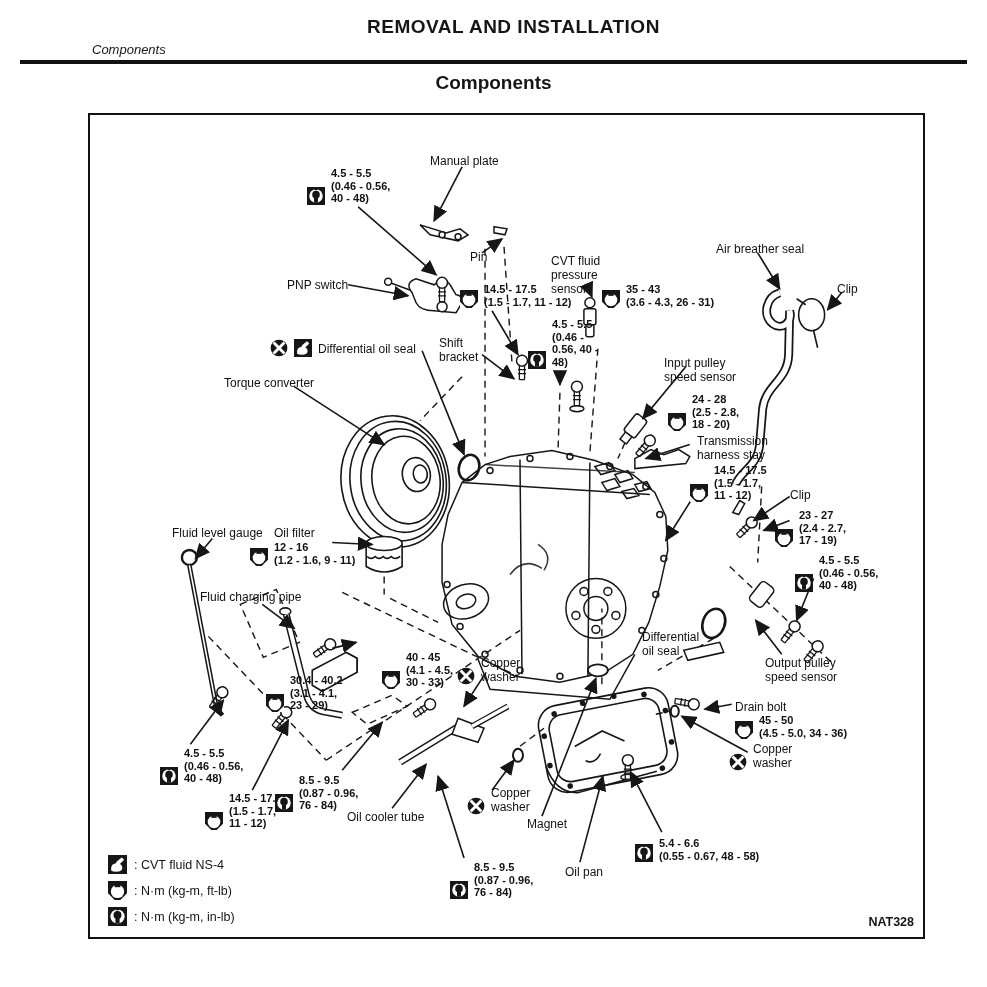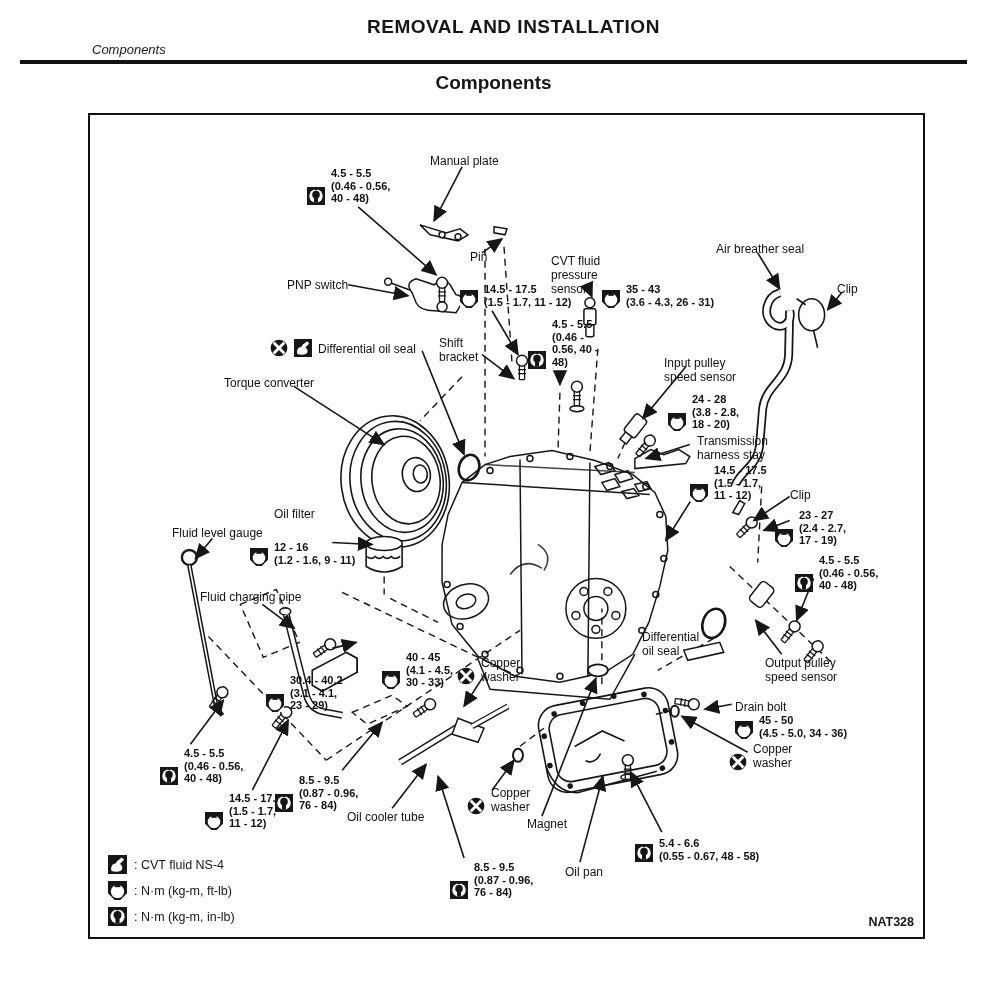"24 - 28" span { text: 3.8 -> 2.5 }
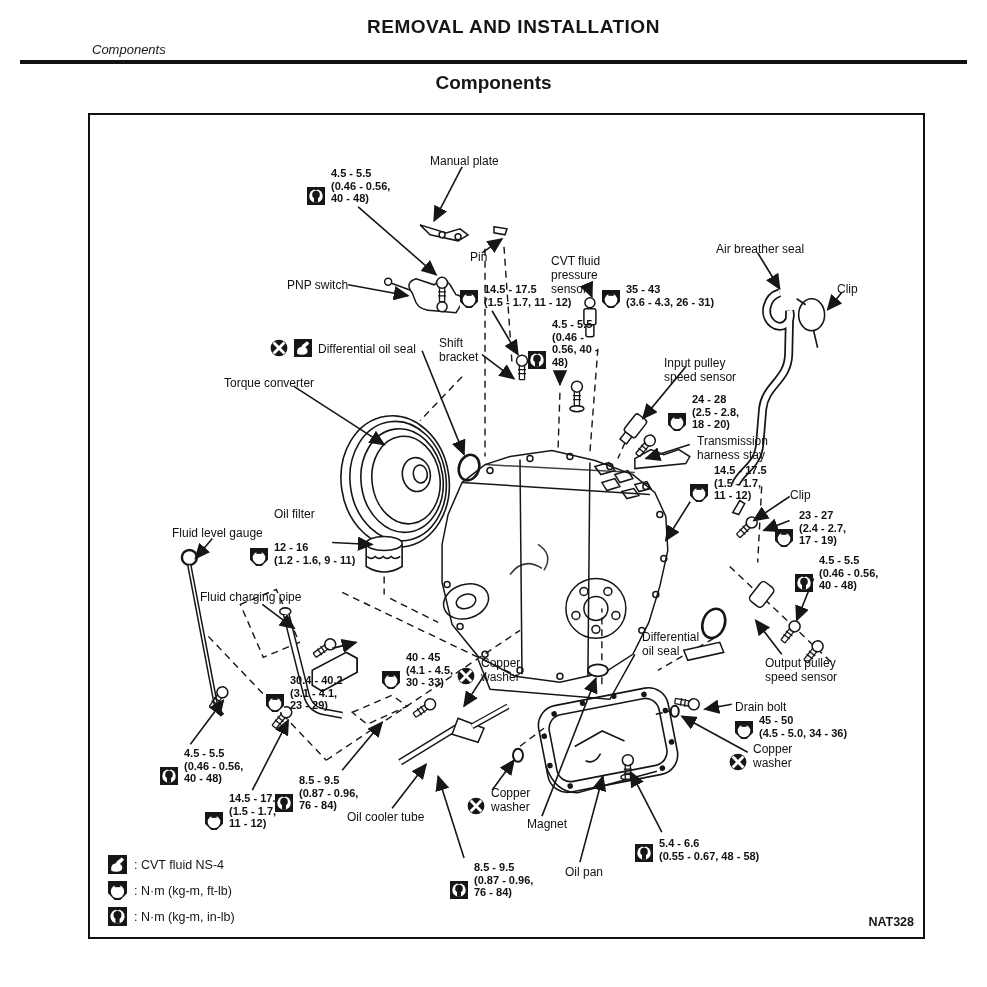"Oil filter" div.lbl { top: 393px -> 412px }
